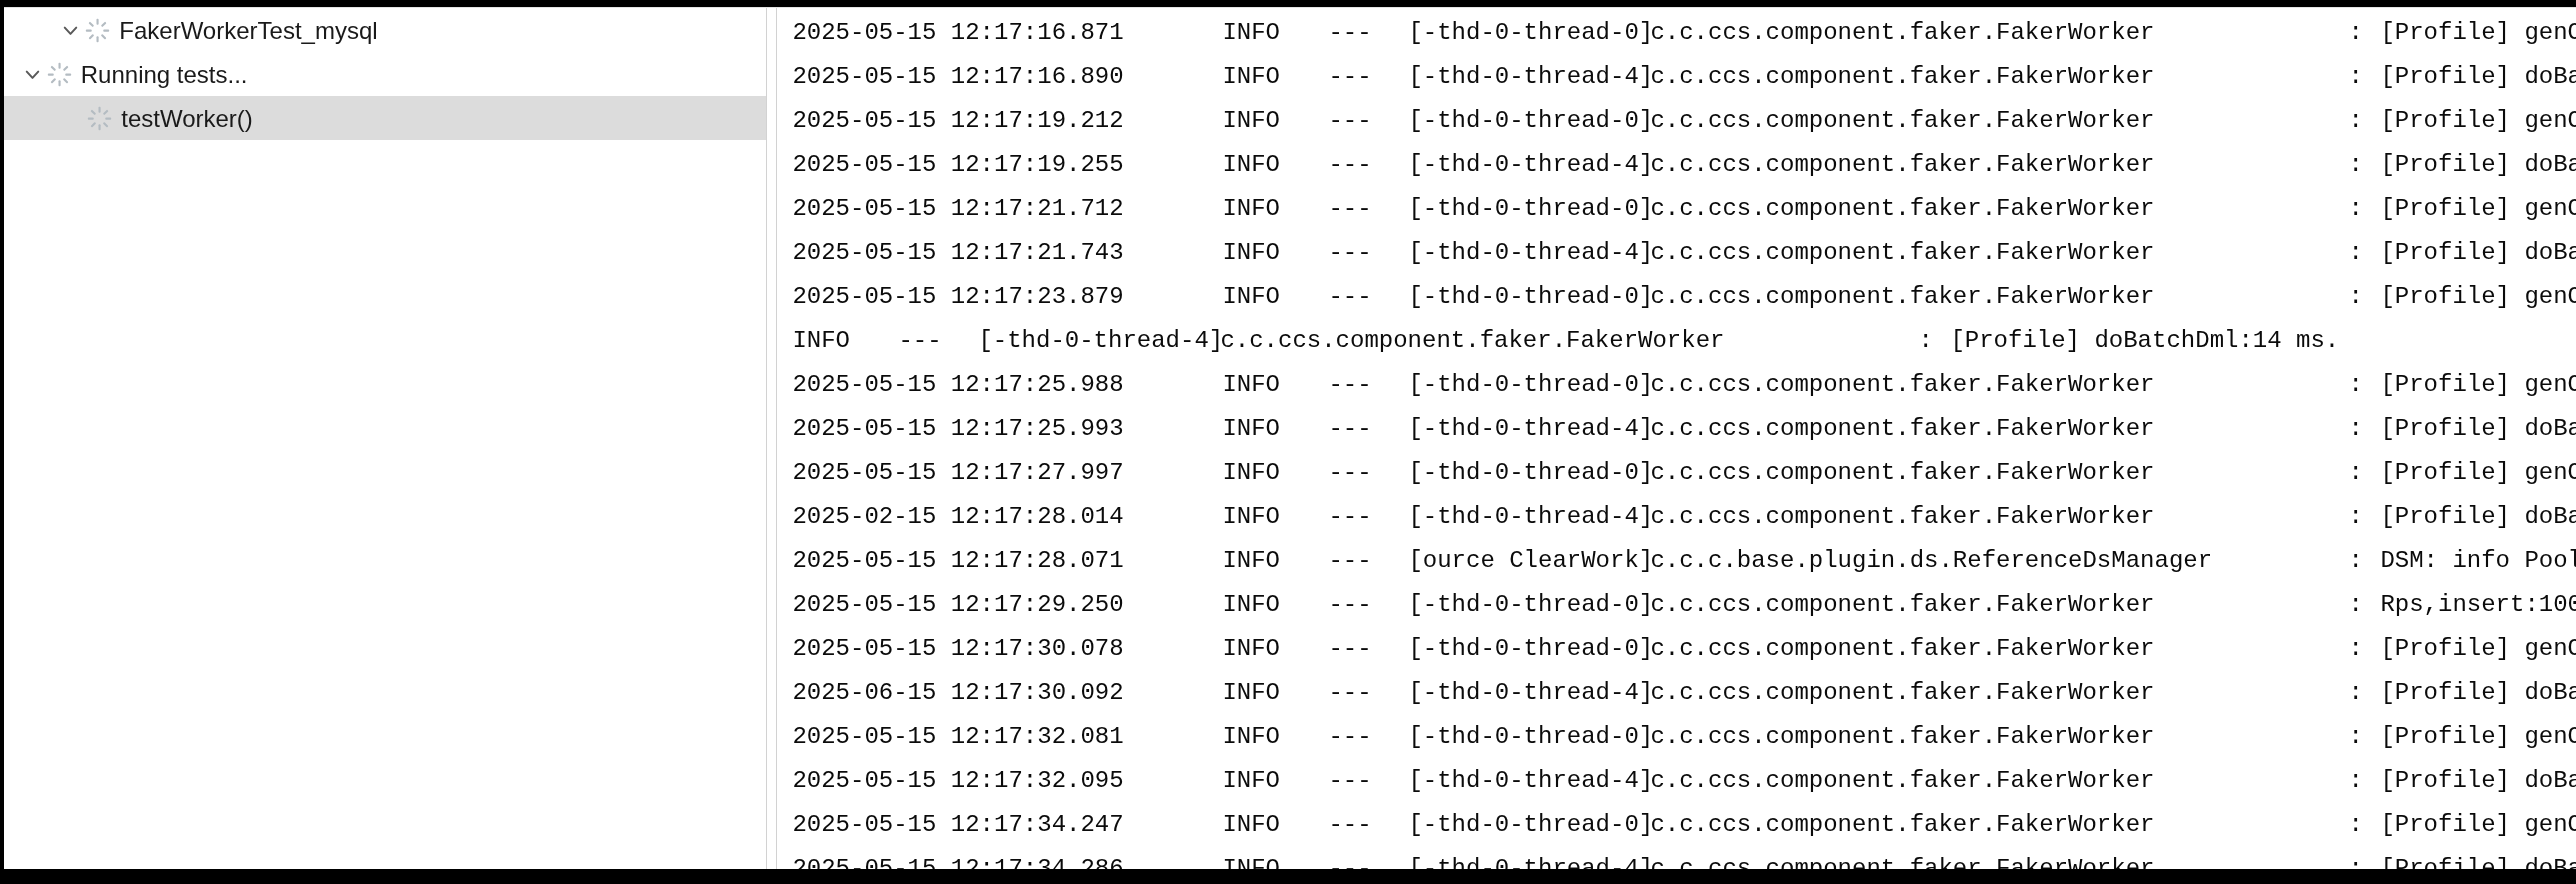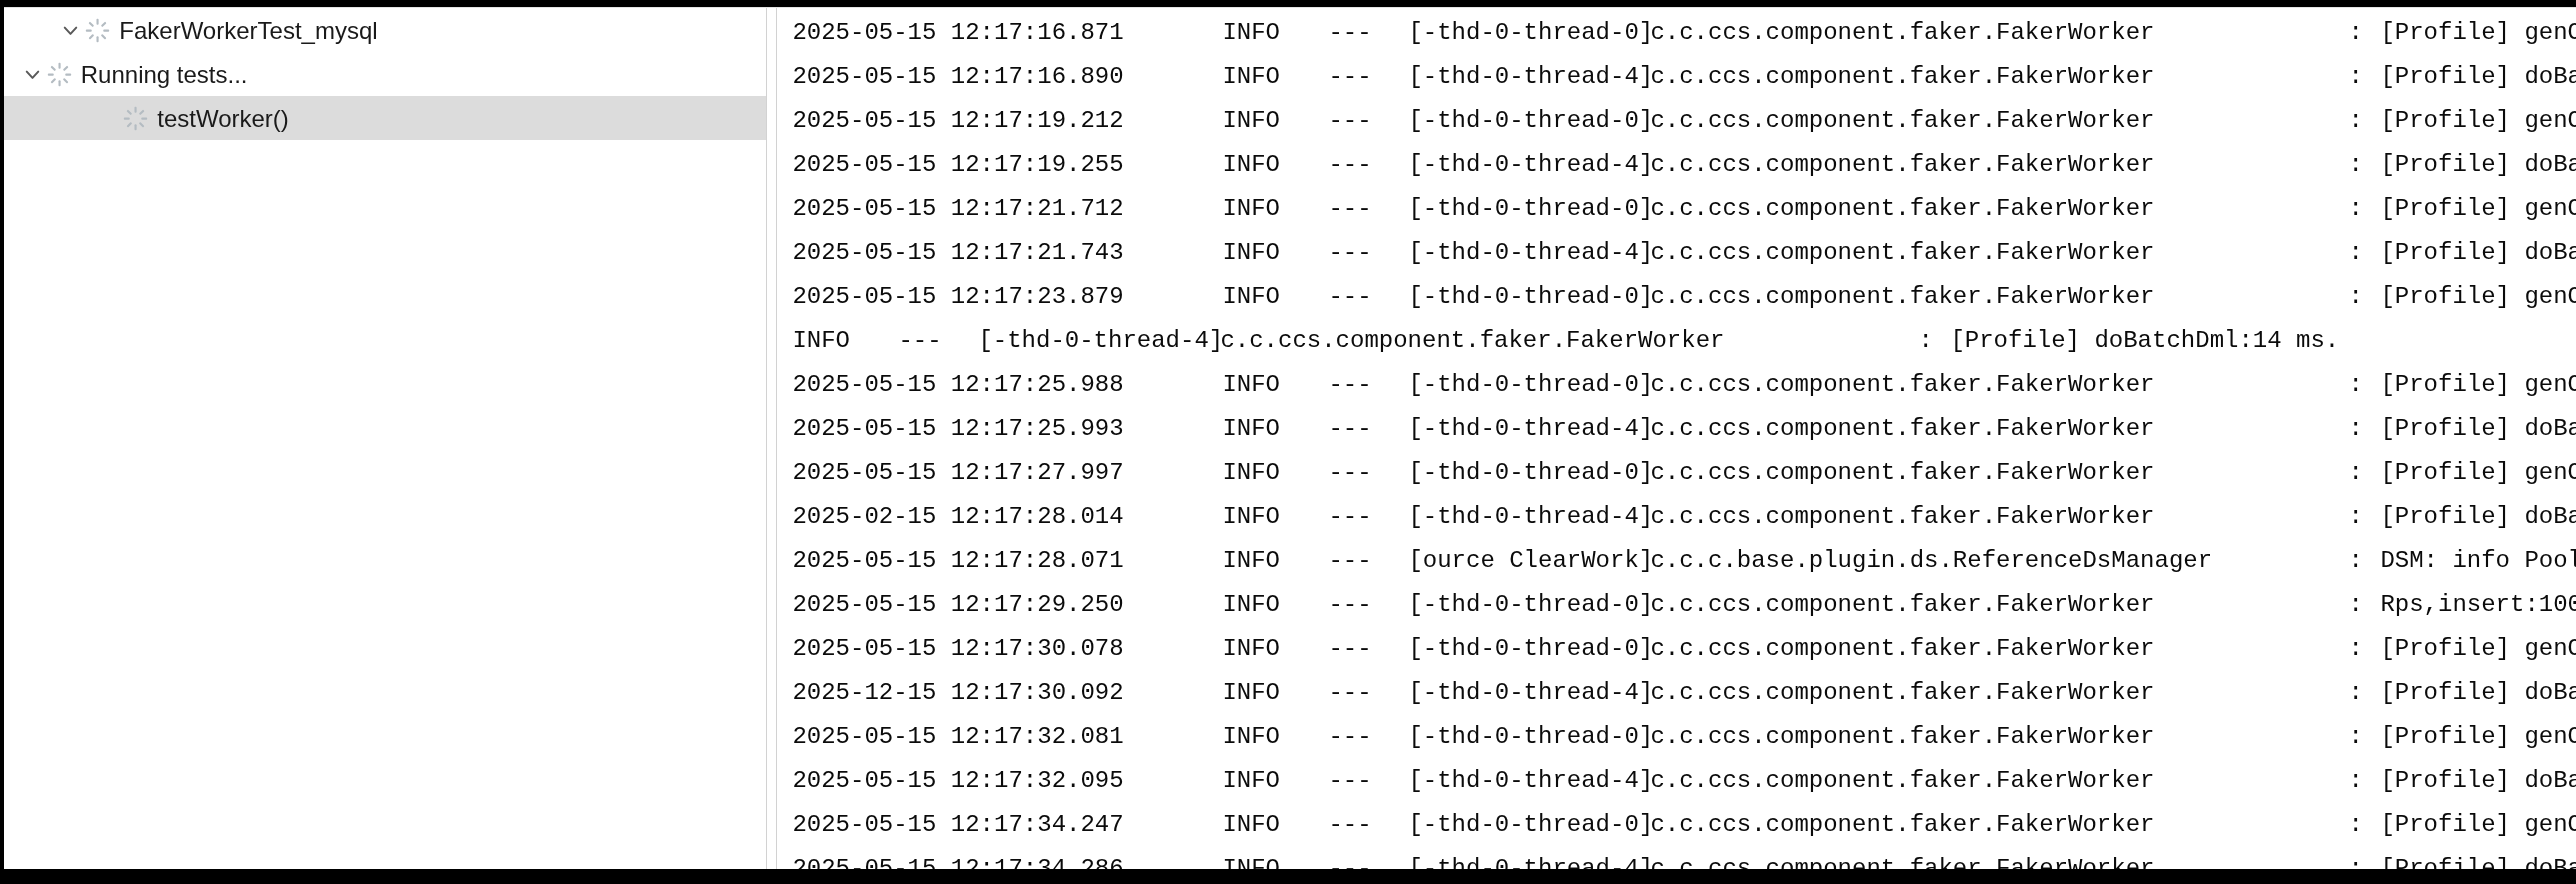"testWorker()" .tree-row.depth-2 { padding-left: 92px -> 56px }
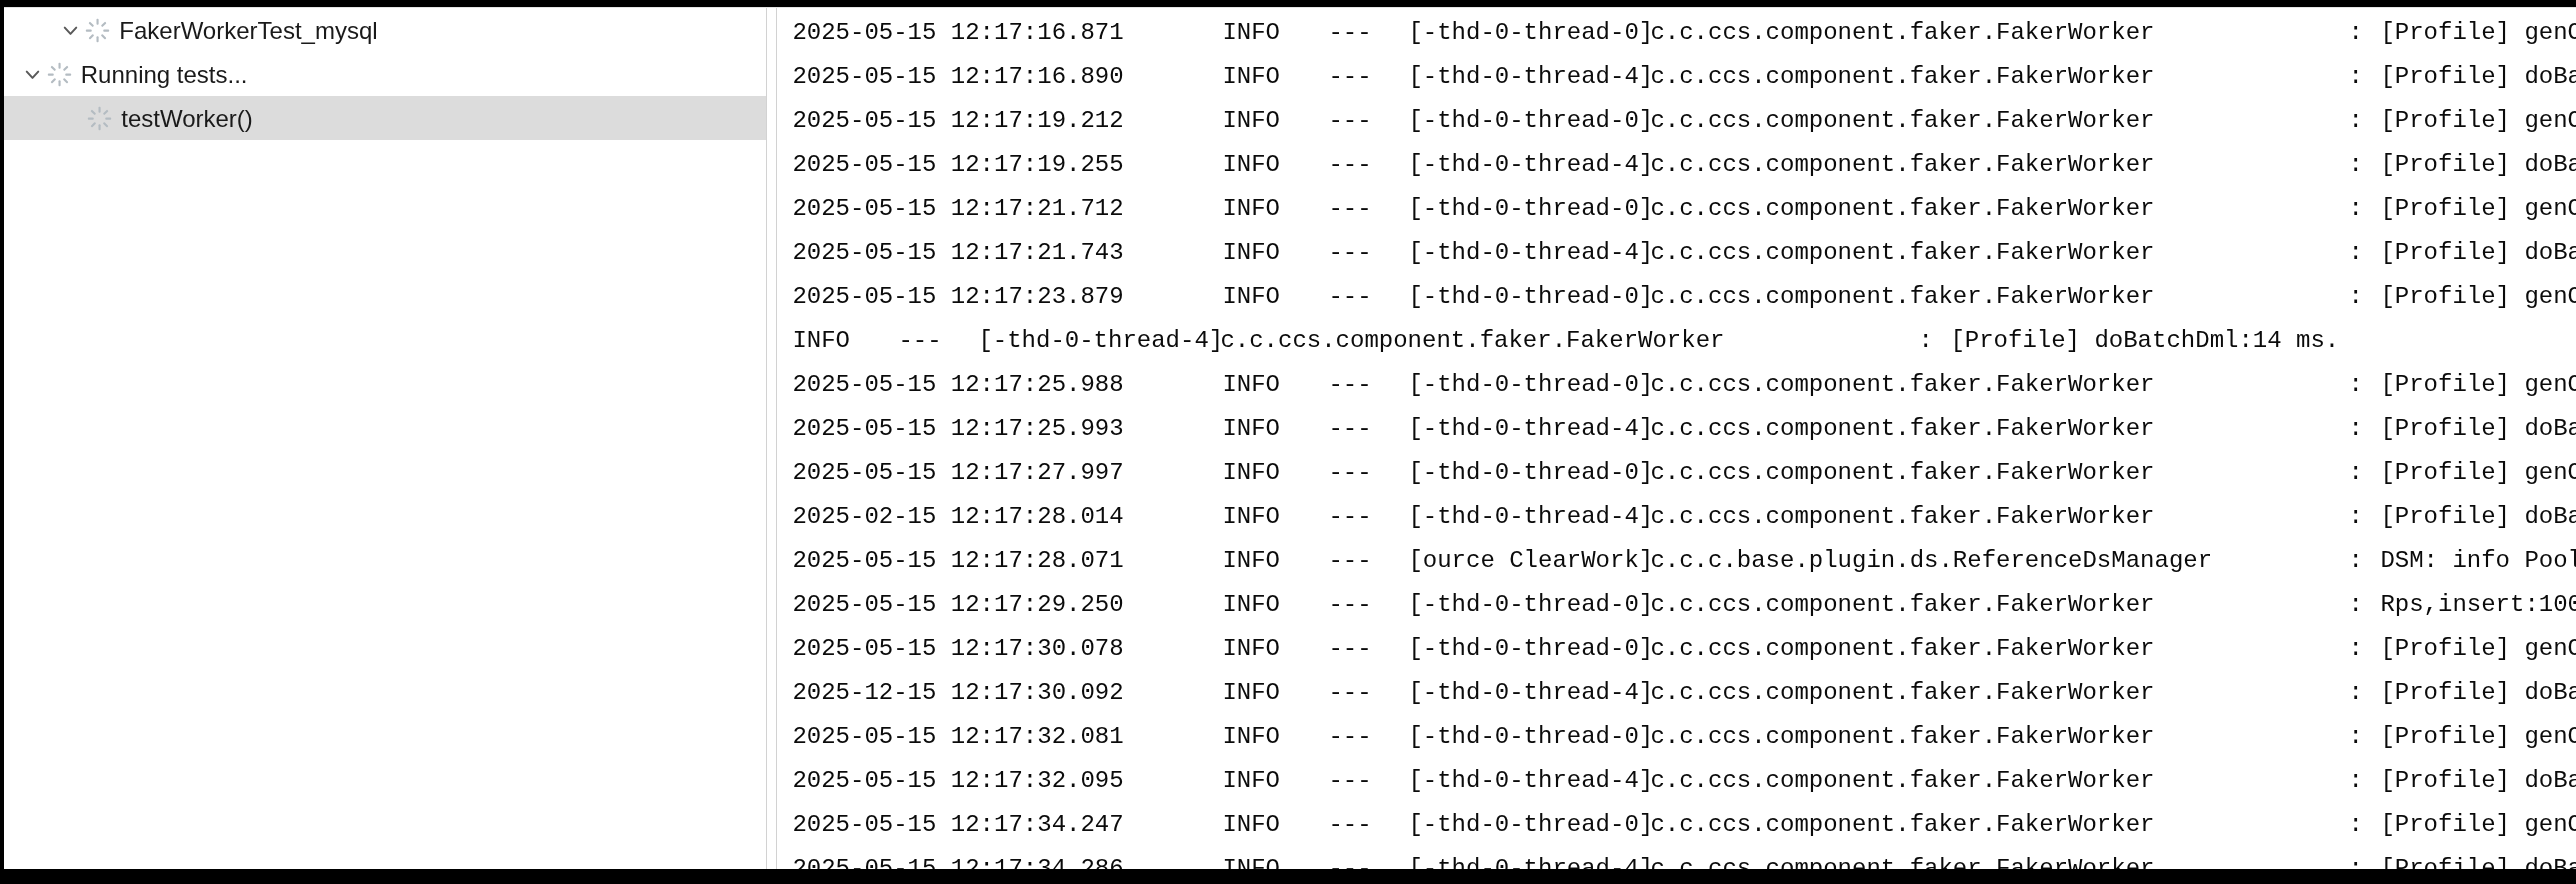"2025-12-15 12:17:30.092" span.col-ts { text: 2025-12-15 -> 2025-06-15 }
